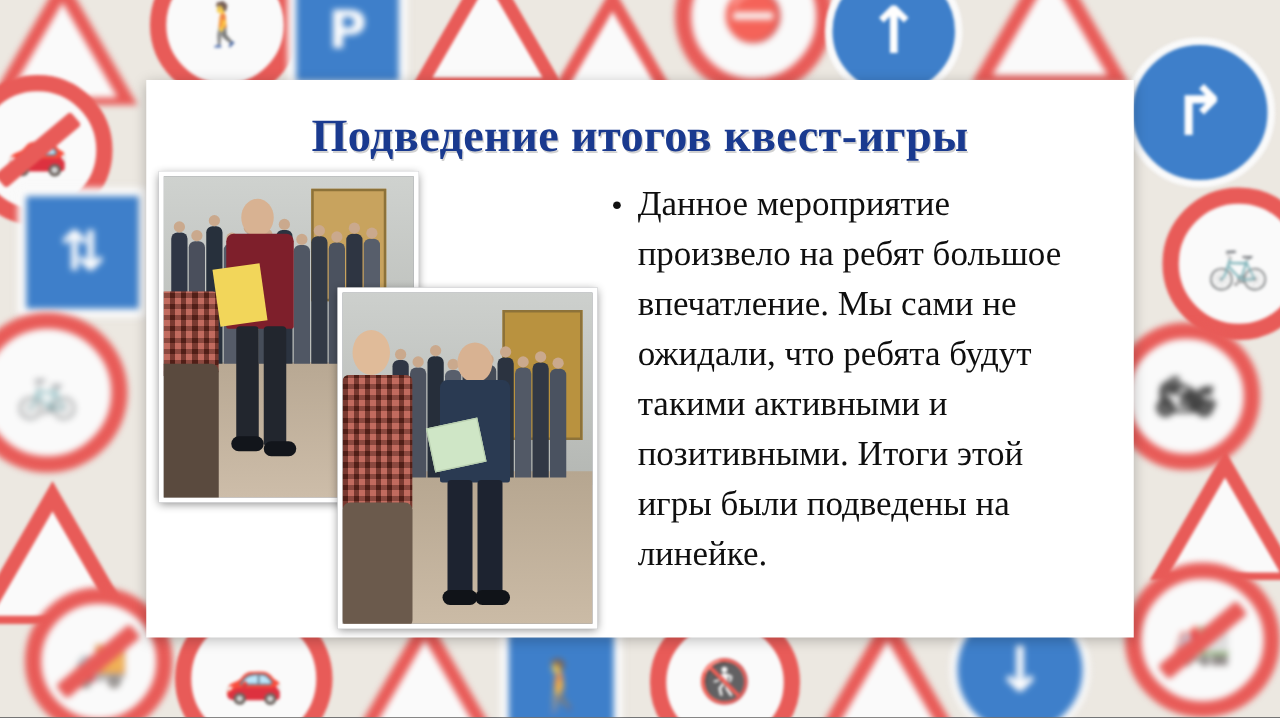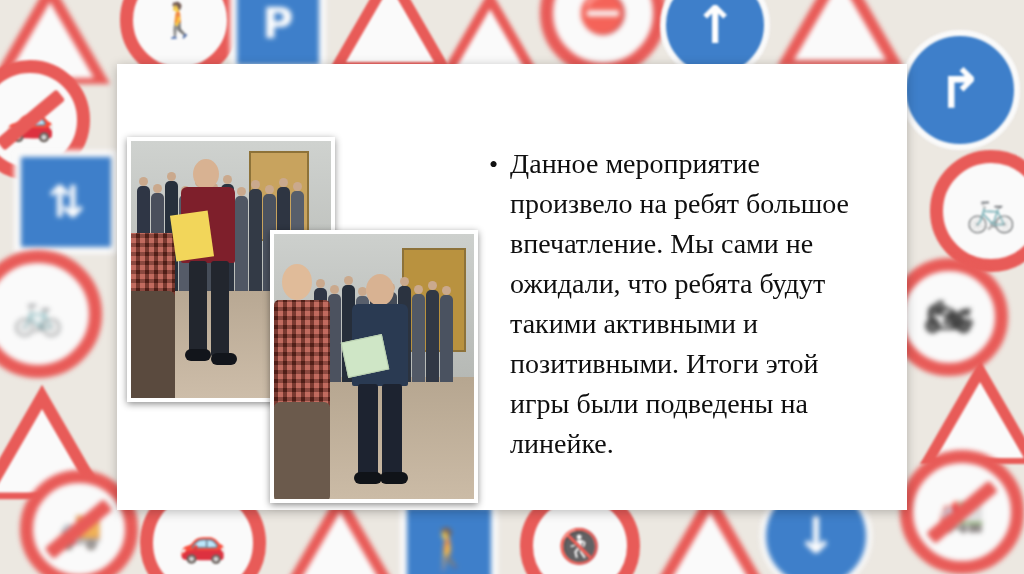"Подведение итогов квест-игры" div { html: none -> <div>Подведение итогов квест-игры</div> }
